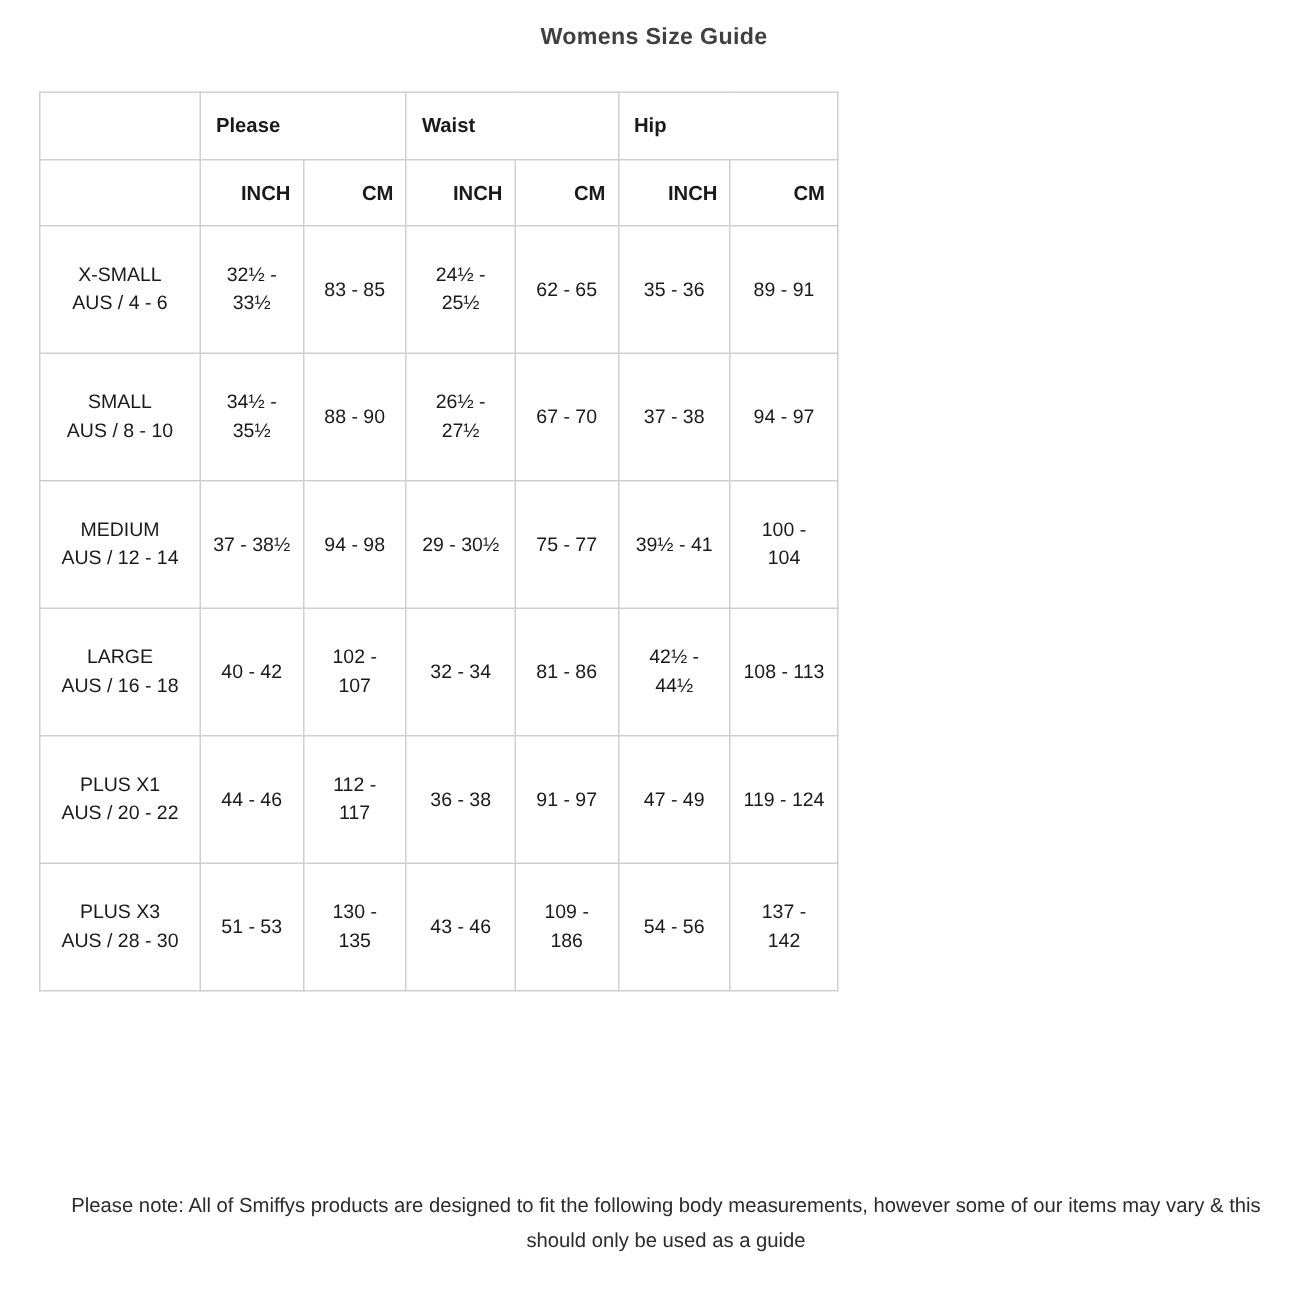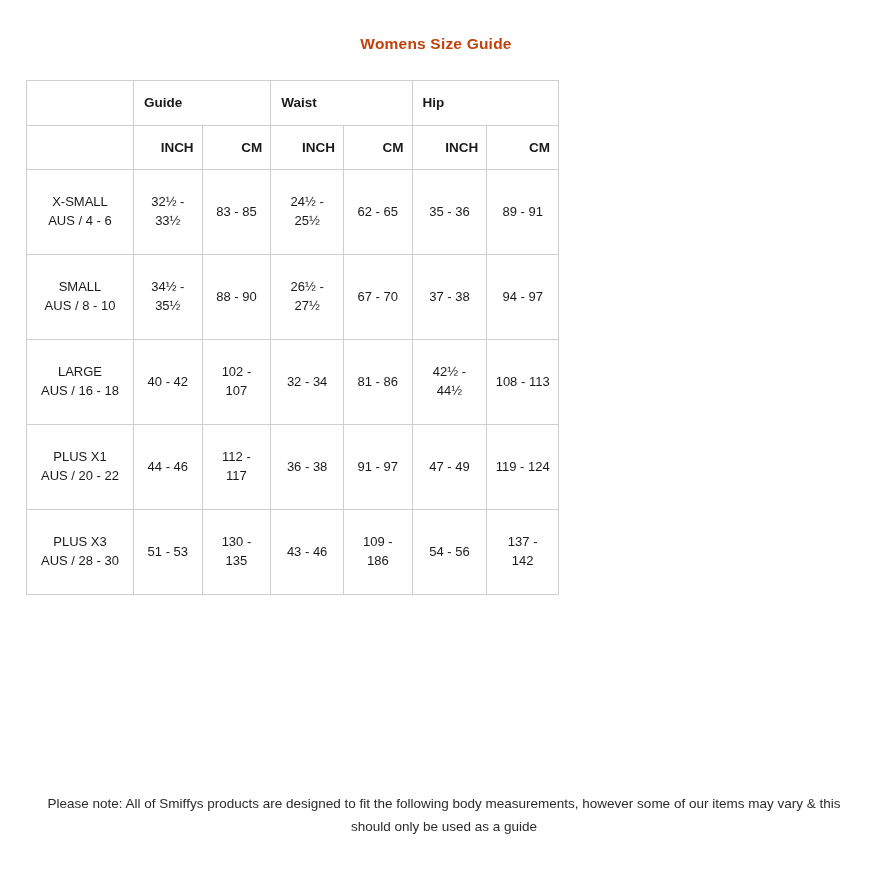"Womens Size Guide" .title { color: #c2410c -> #404040; padding-top: 35px -> 16px }
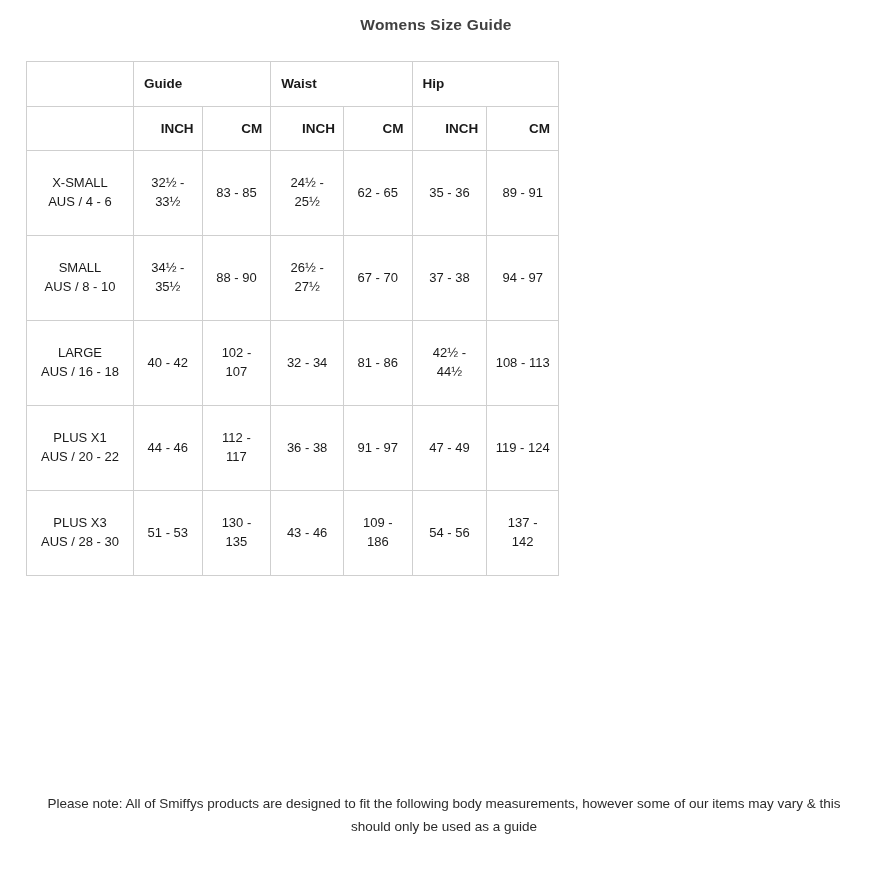"Guide" td { text: Guide -> Please }
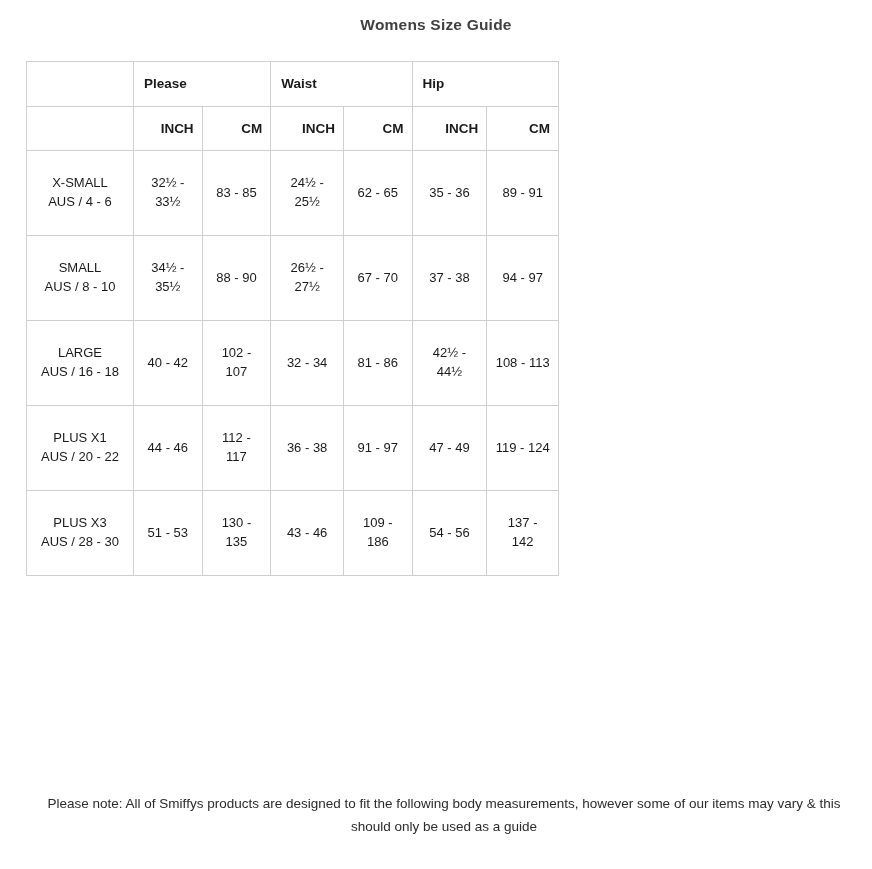"MEDIUM" tr.data-row { html: none -> <tr> <td> <span>MEDIUM</span> <span>AUS / 12 - 14</span> </td> <td>37 - 38½</td> <td>94 - 98</td> <td>29 - 30½</td> <td>75 - 77</td> <td>39½ - 41</td> <td>100 - 104</td> </tr> }
